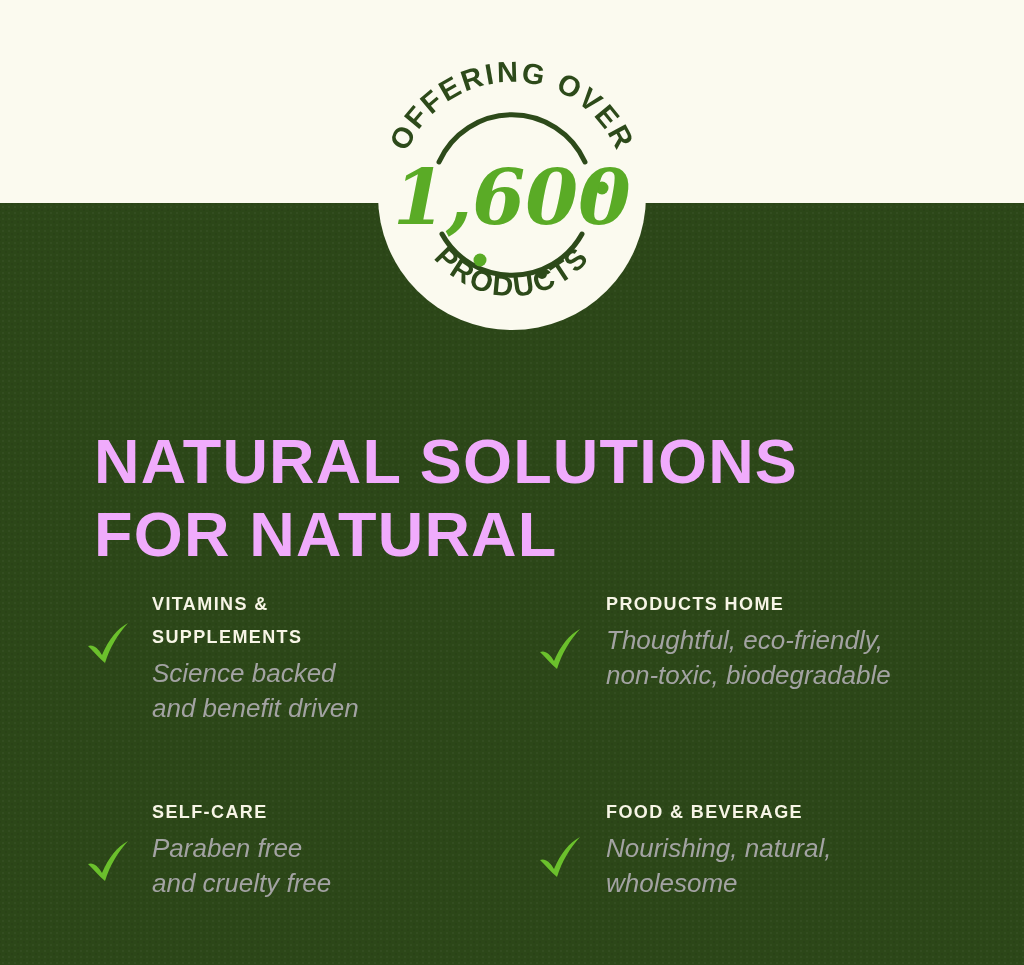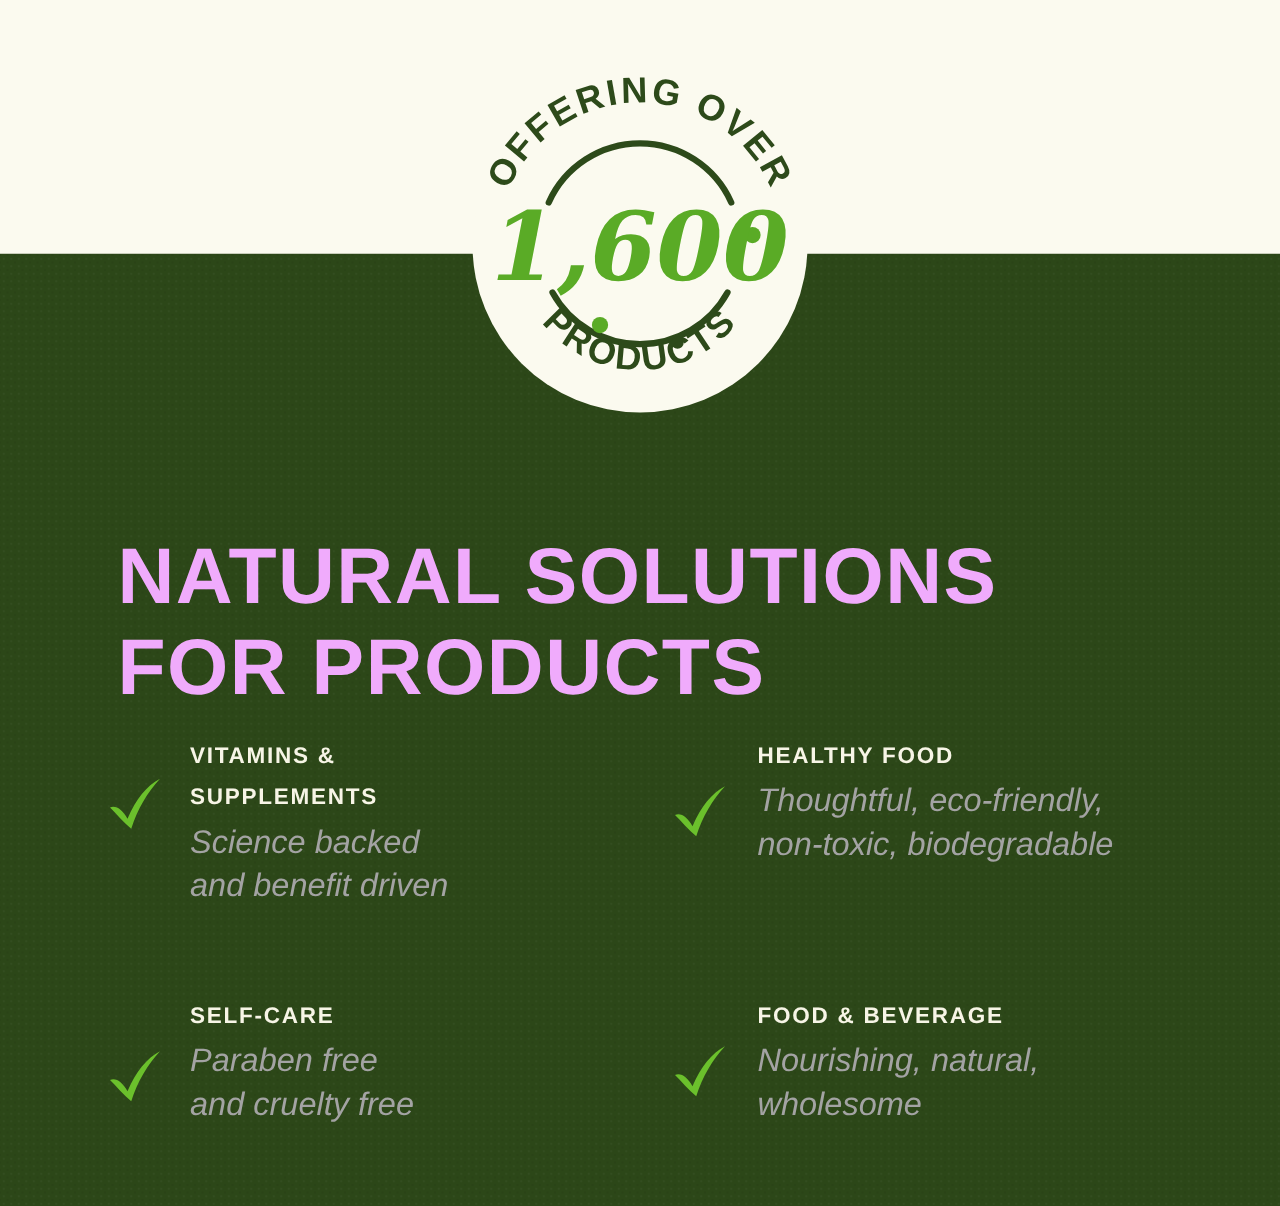"FOR PRODUCTS" span.hl-line { text: PRODUCTS -> NATURAL }
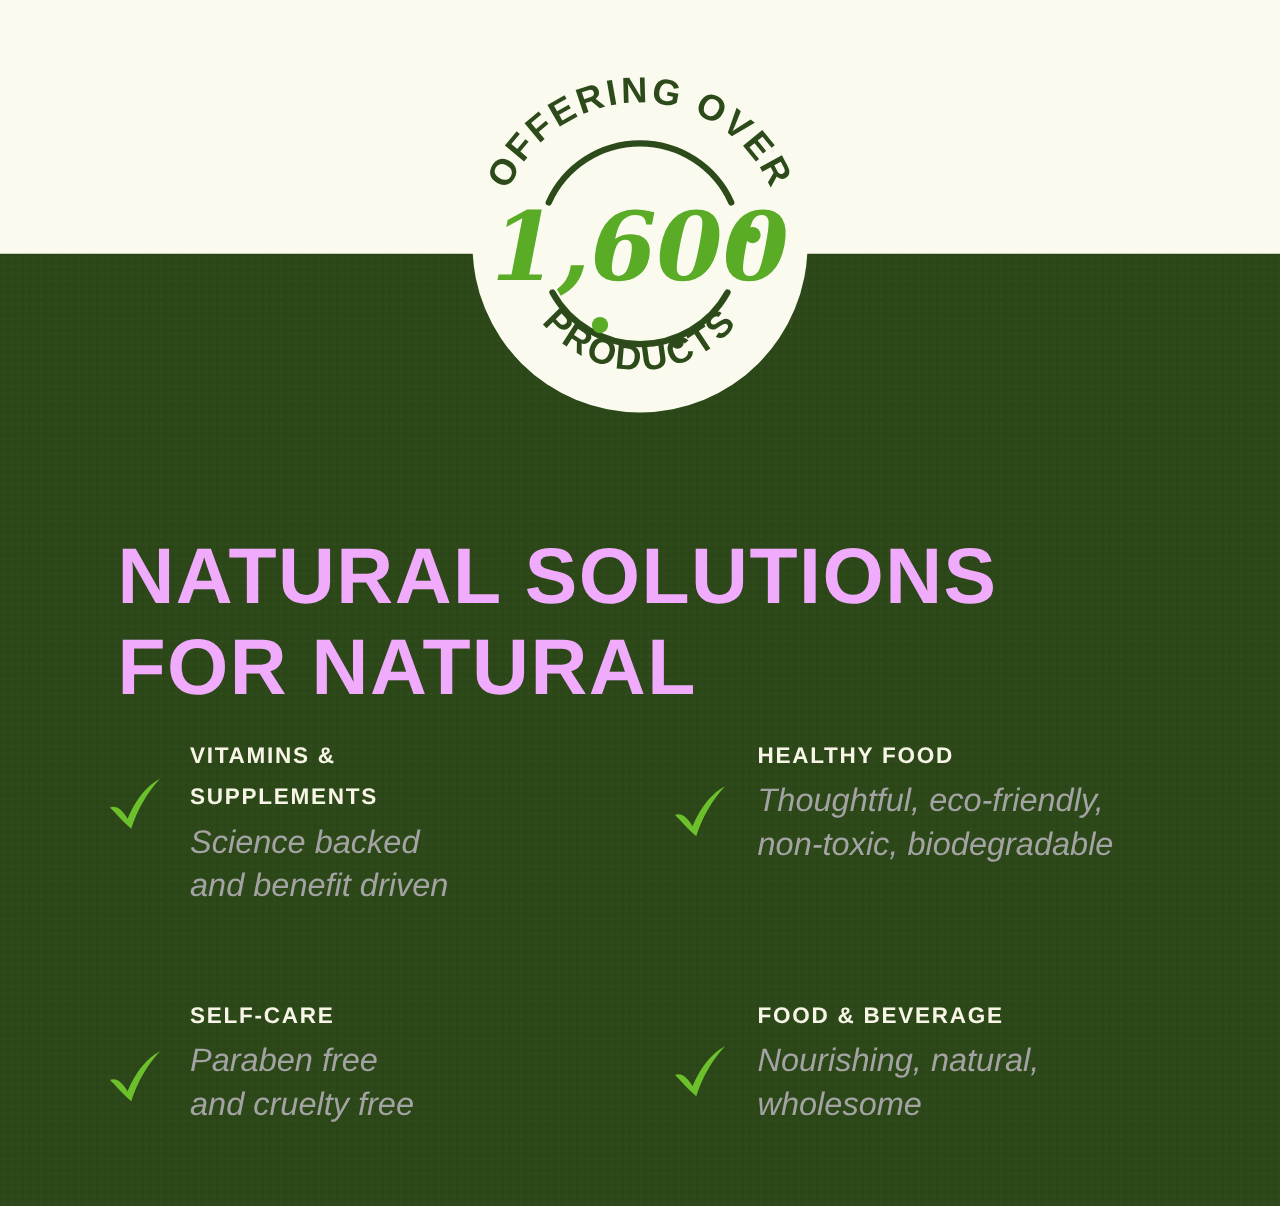"HEALTHY FOOD" p.feature-title { text: HEALTHY FOOD -> PRODUCTS HOME }
